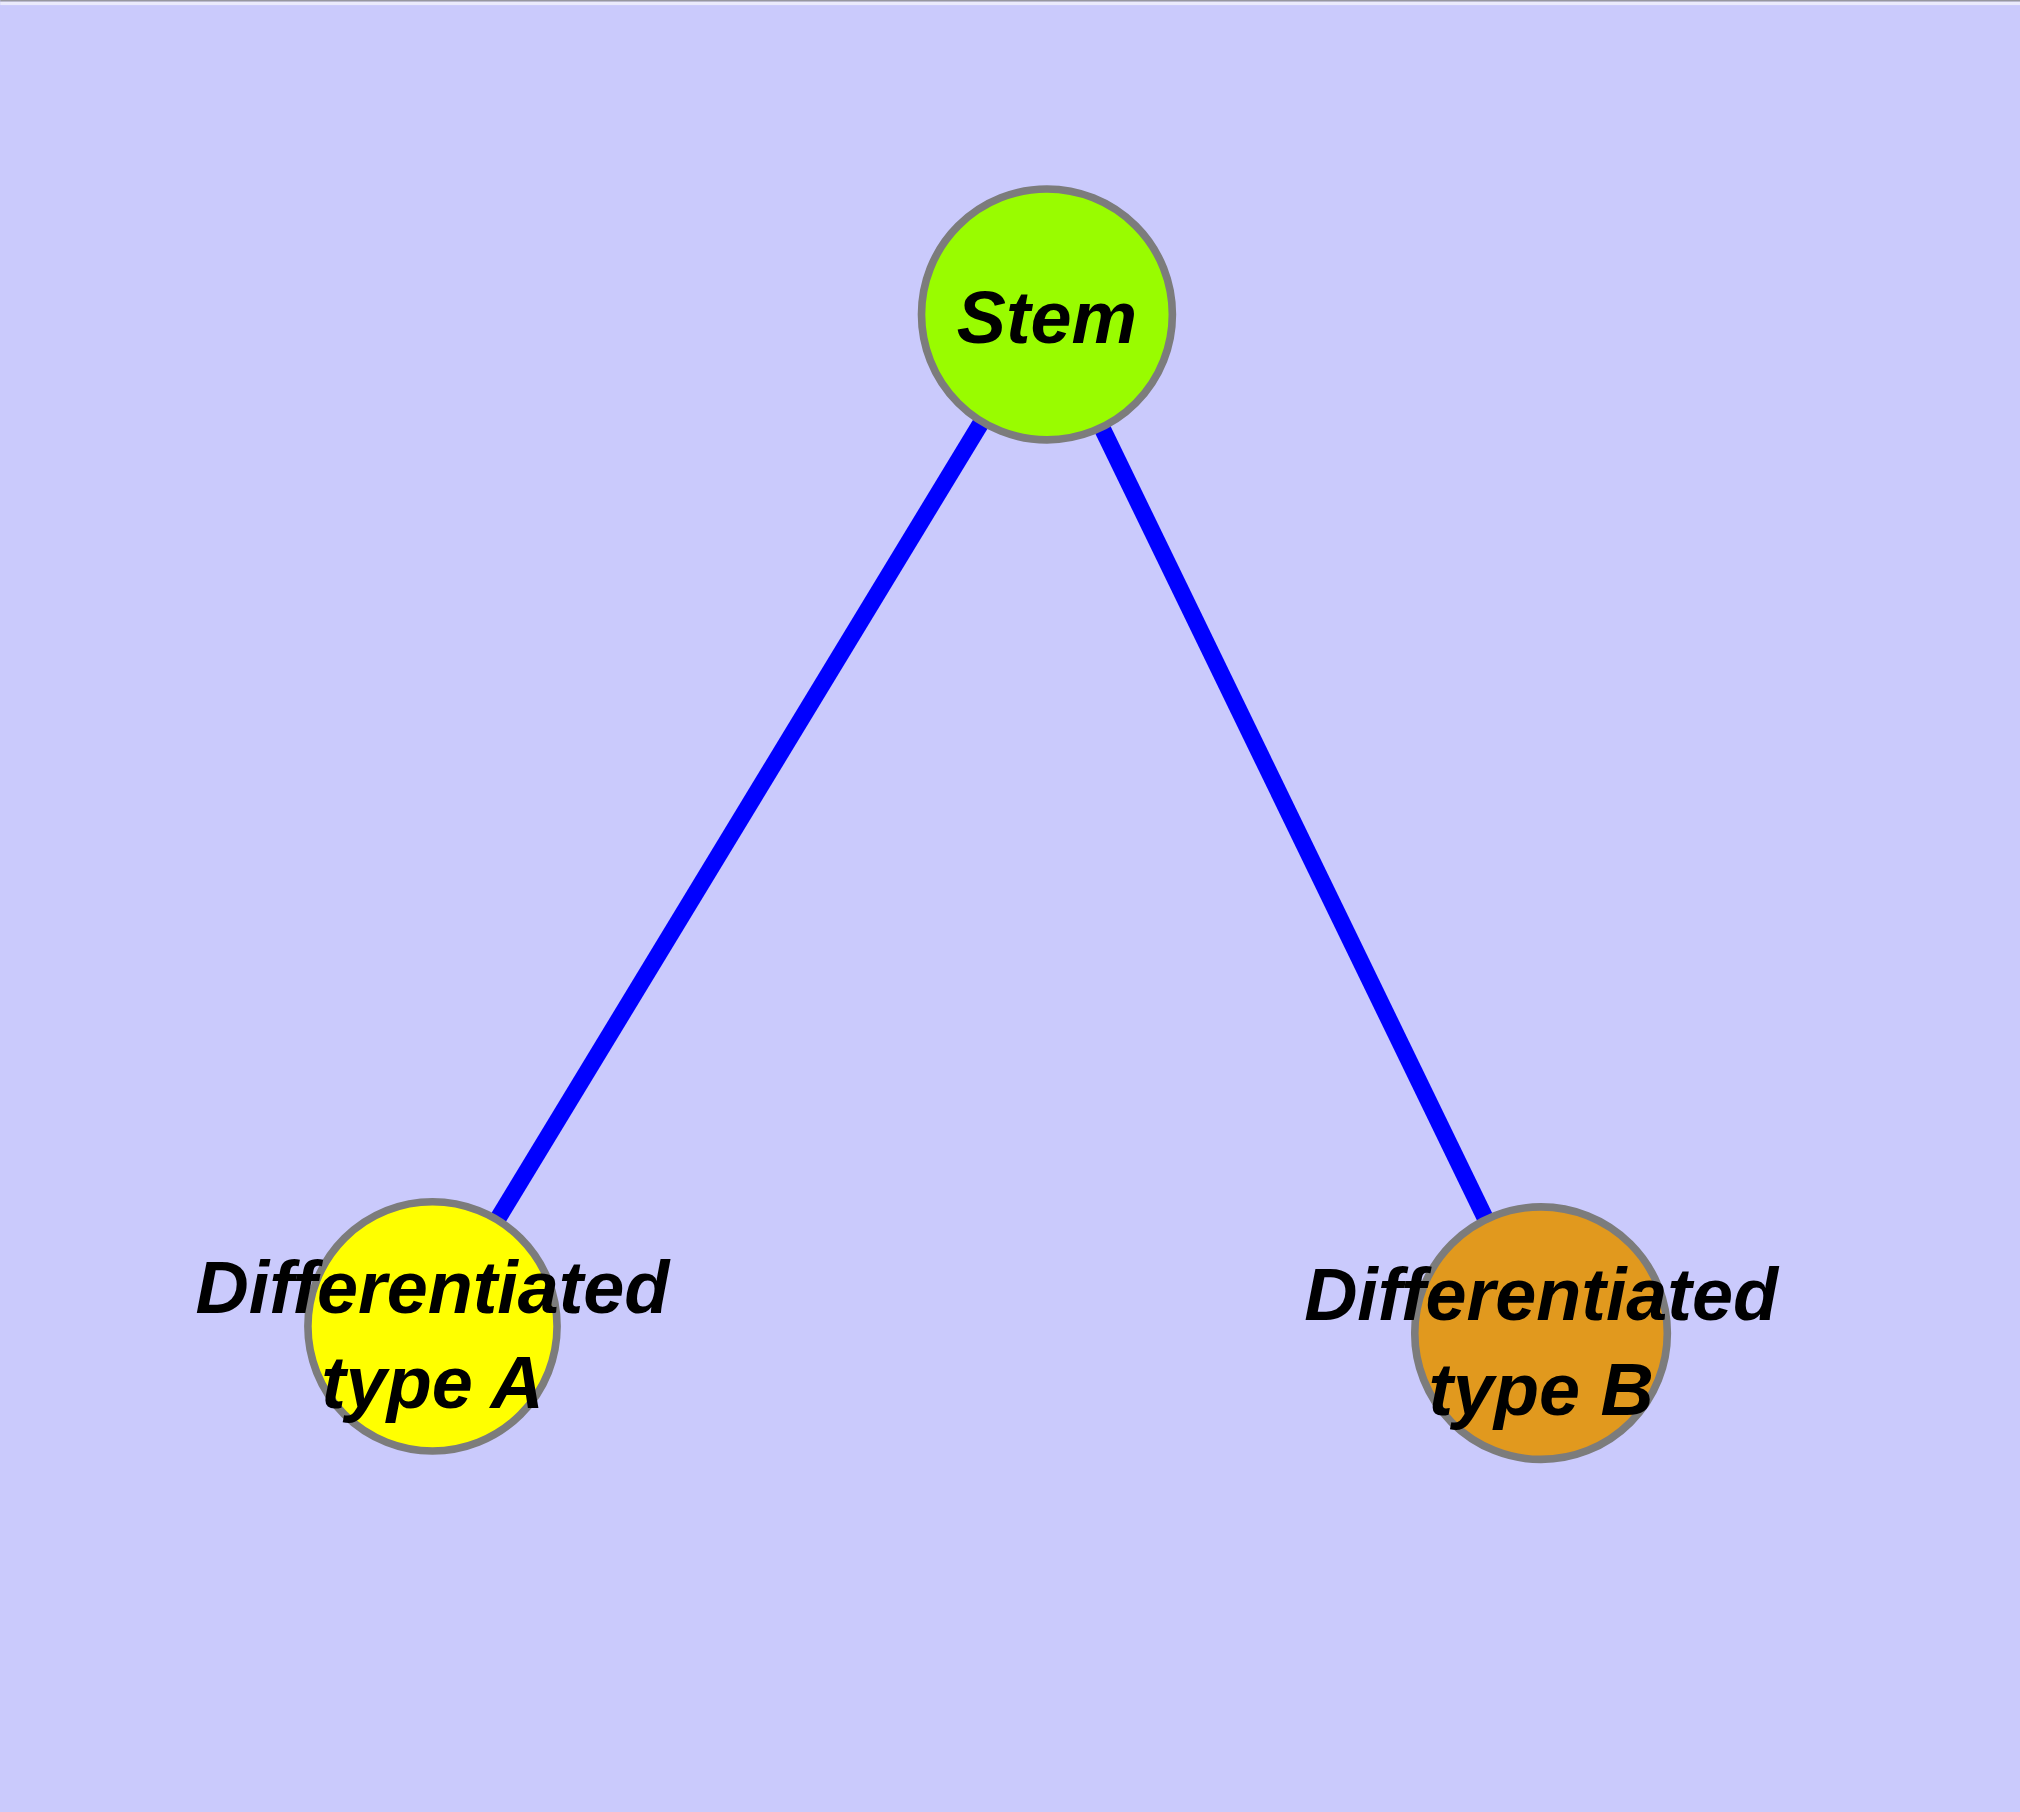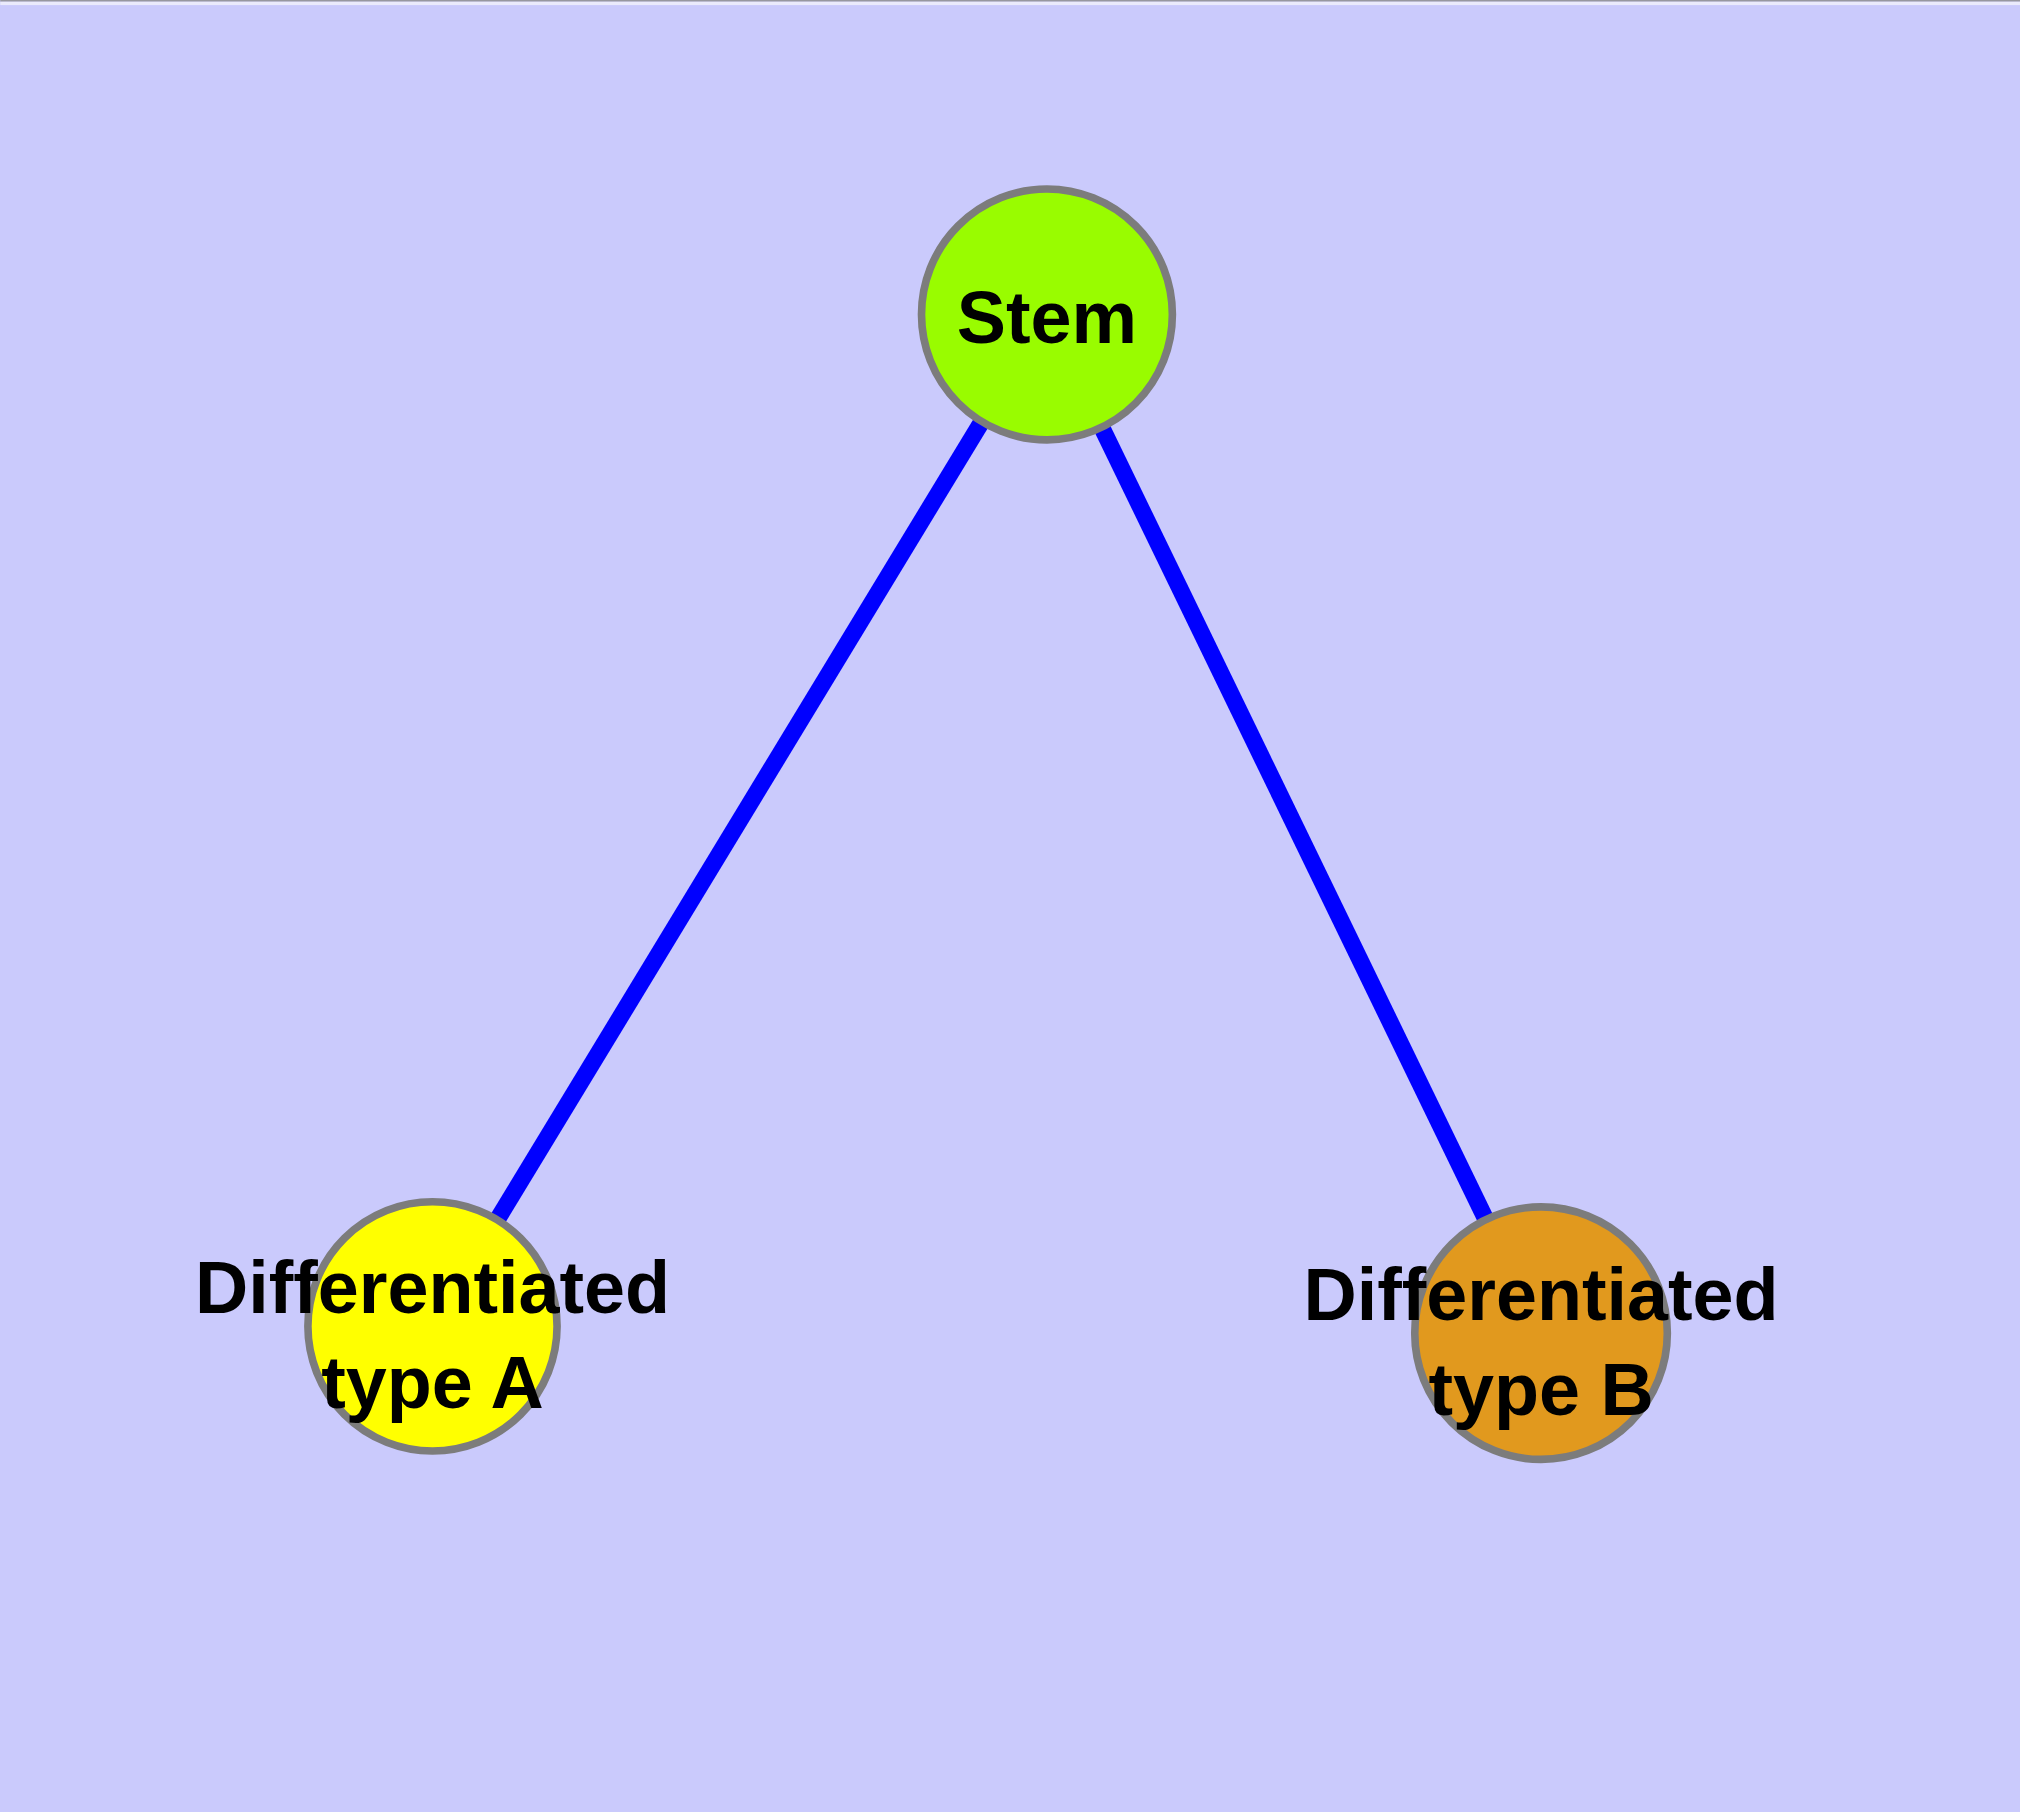"Stem" .canvas-wrap { font-style: none -> italic }
